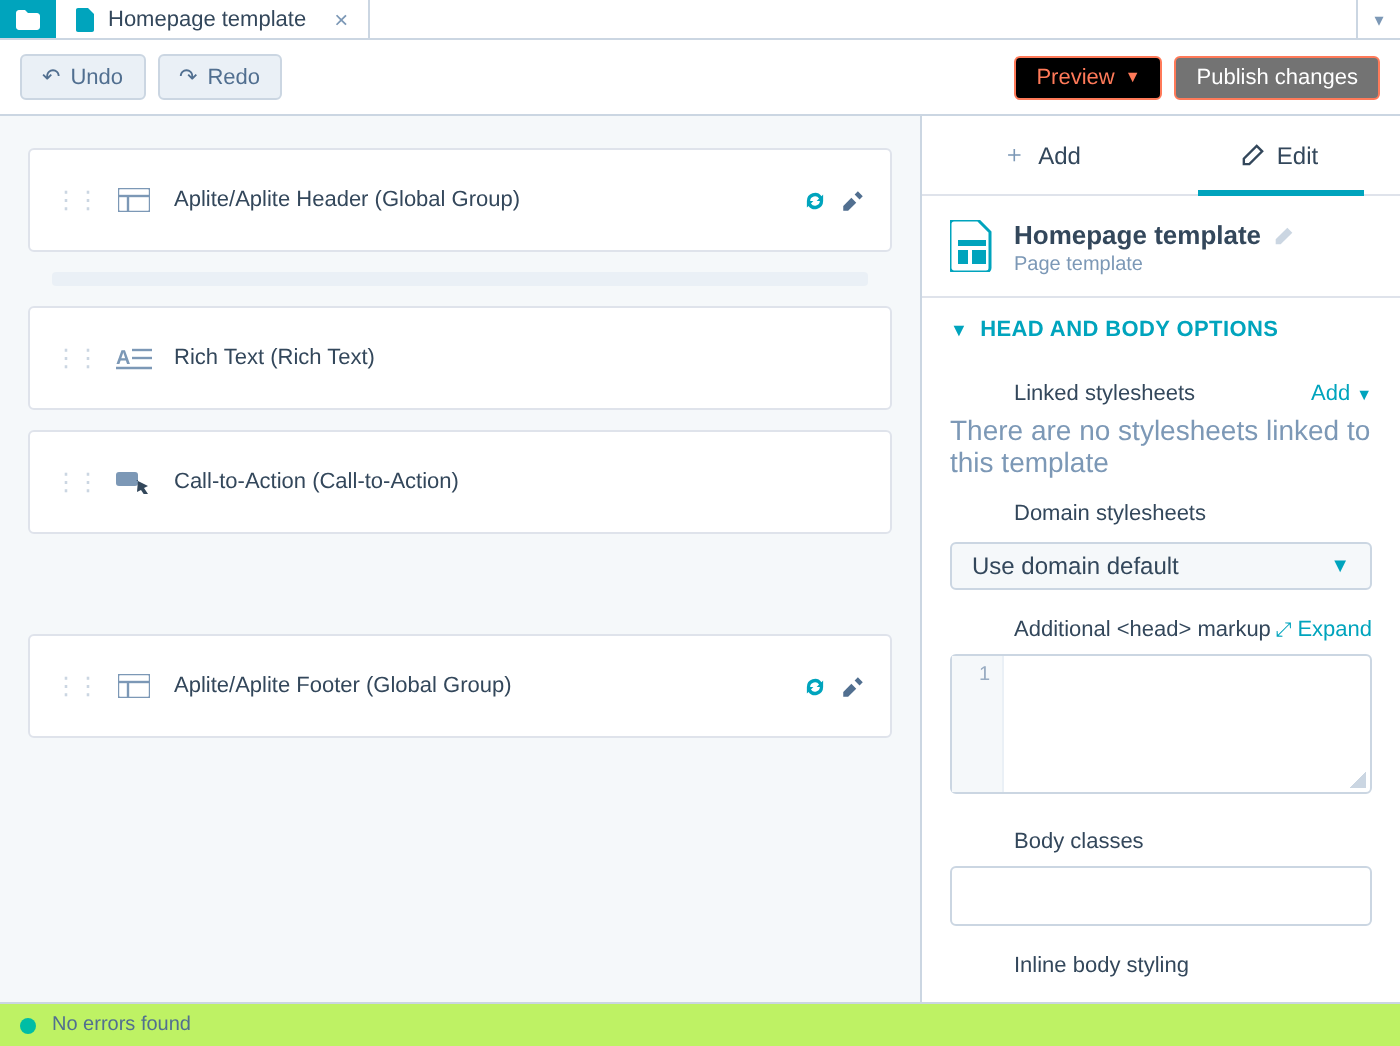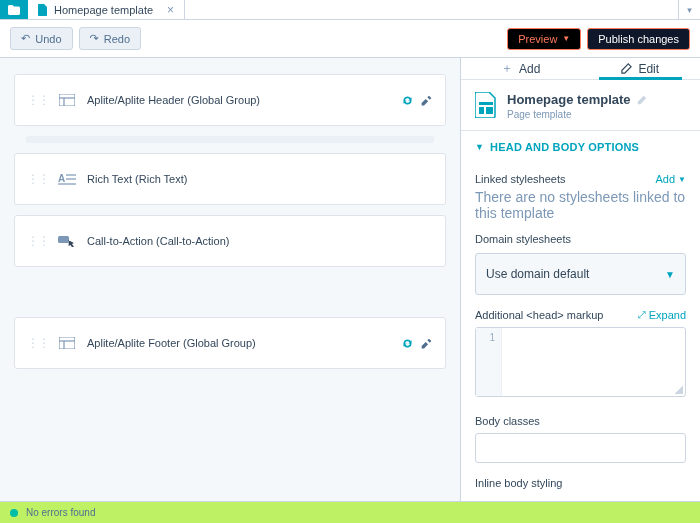"Publish changes" .btn-publish { background: #0f172a -> #737373 }
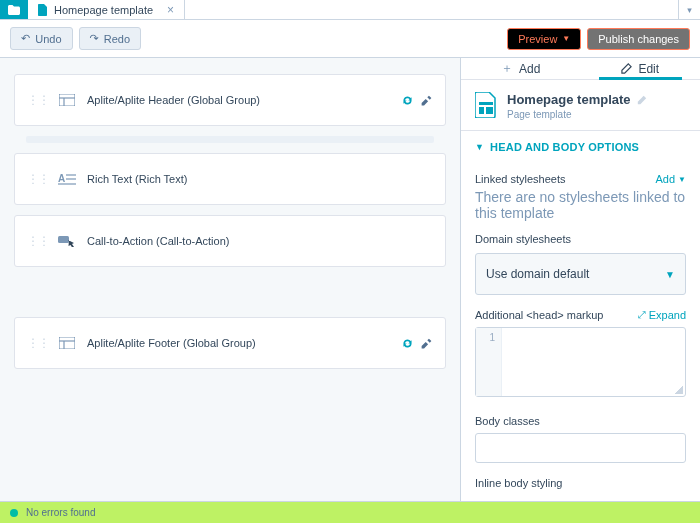"Linked stylesheets" .row .lbl { margin-left: none -> 32px }
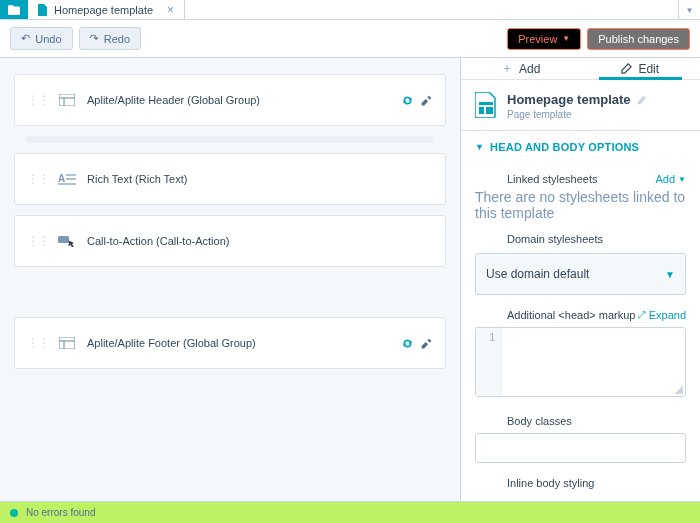"Use domain default" .select { height: 42px -> 24px }
